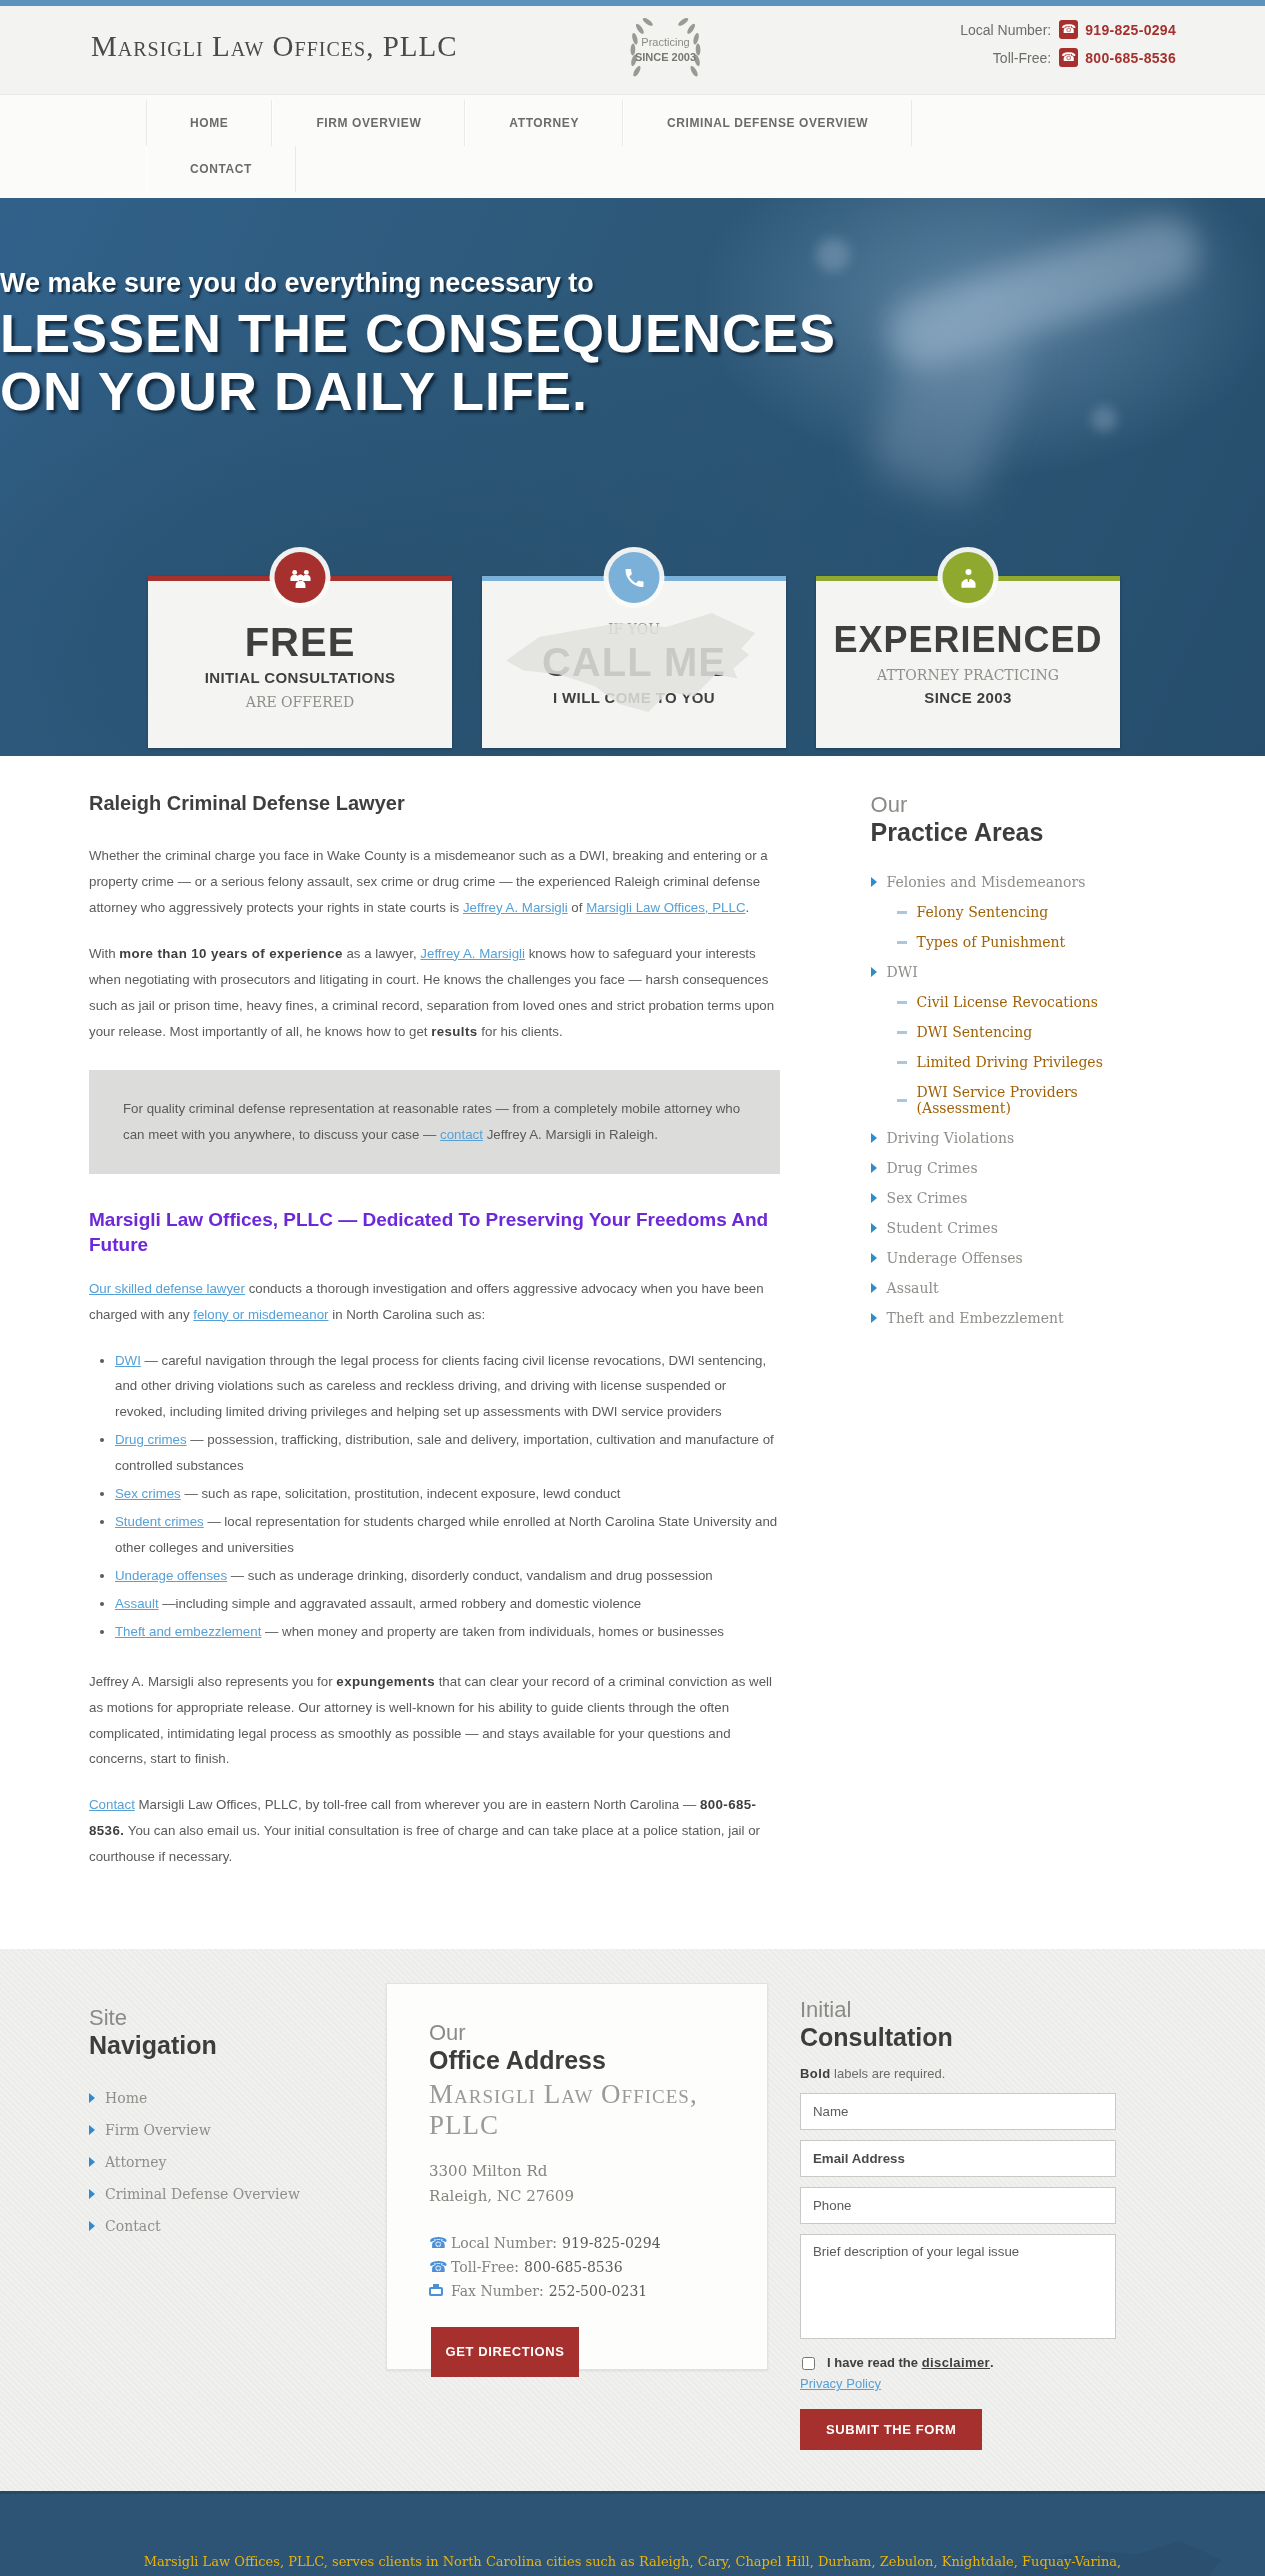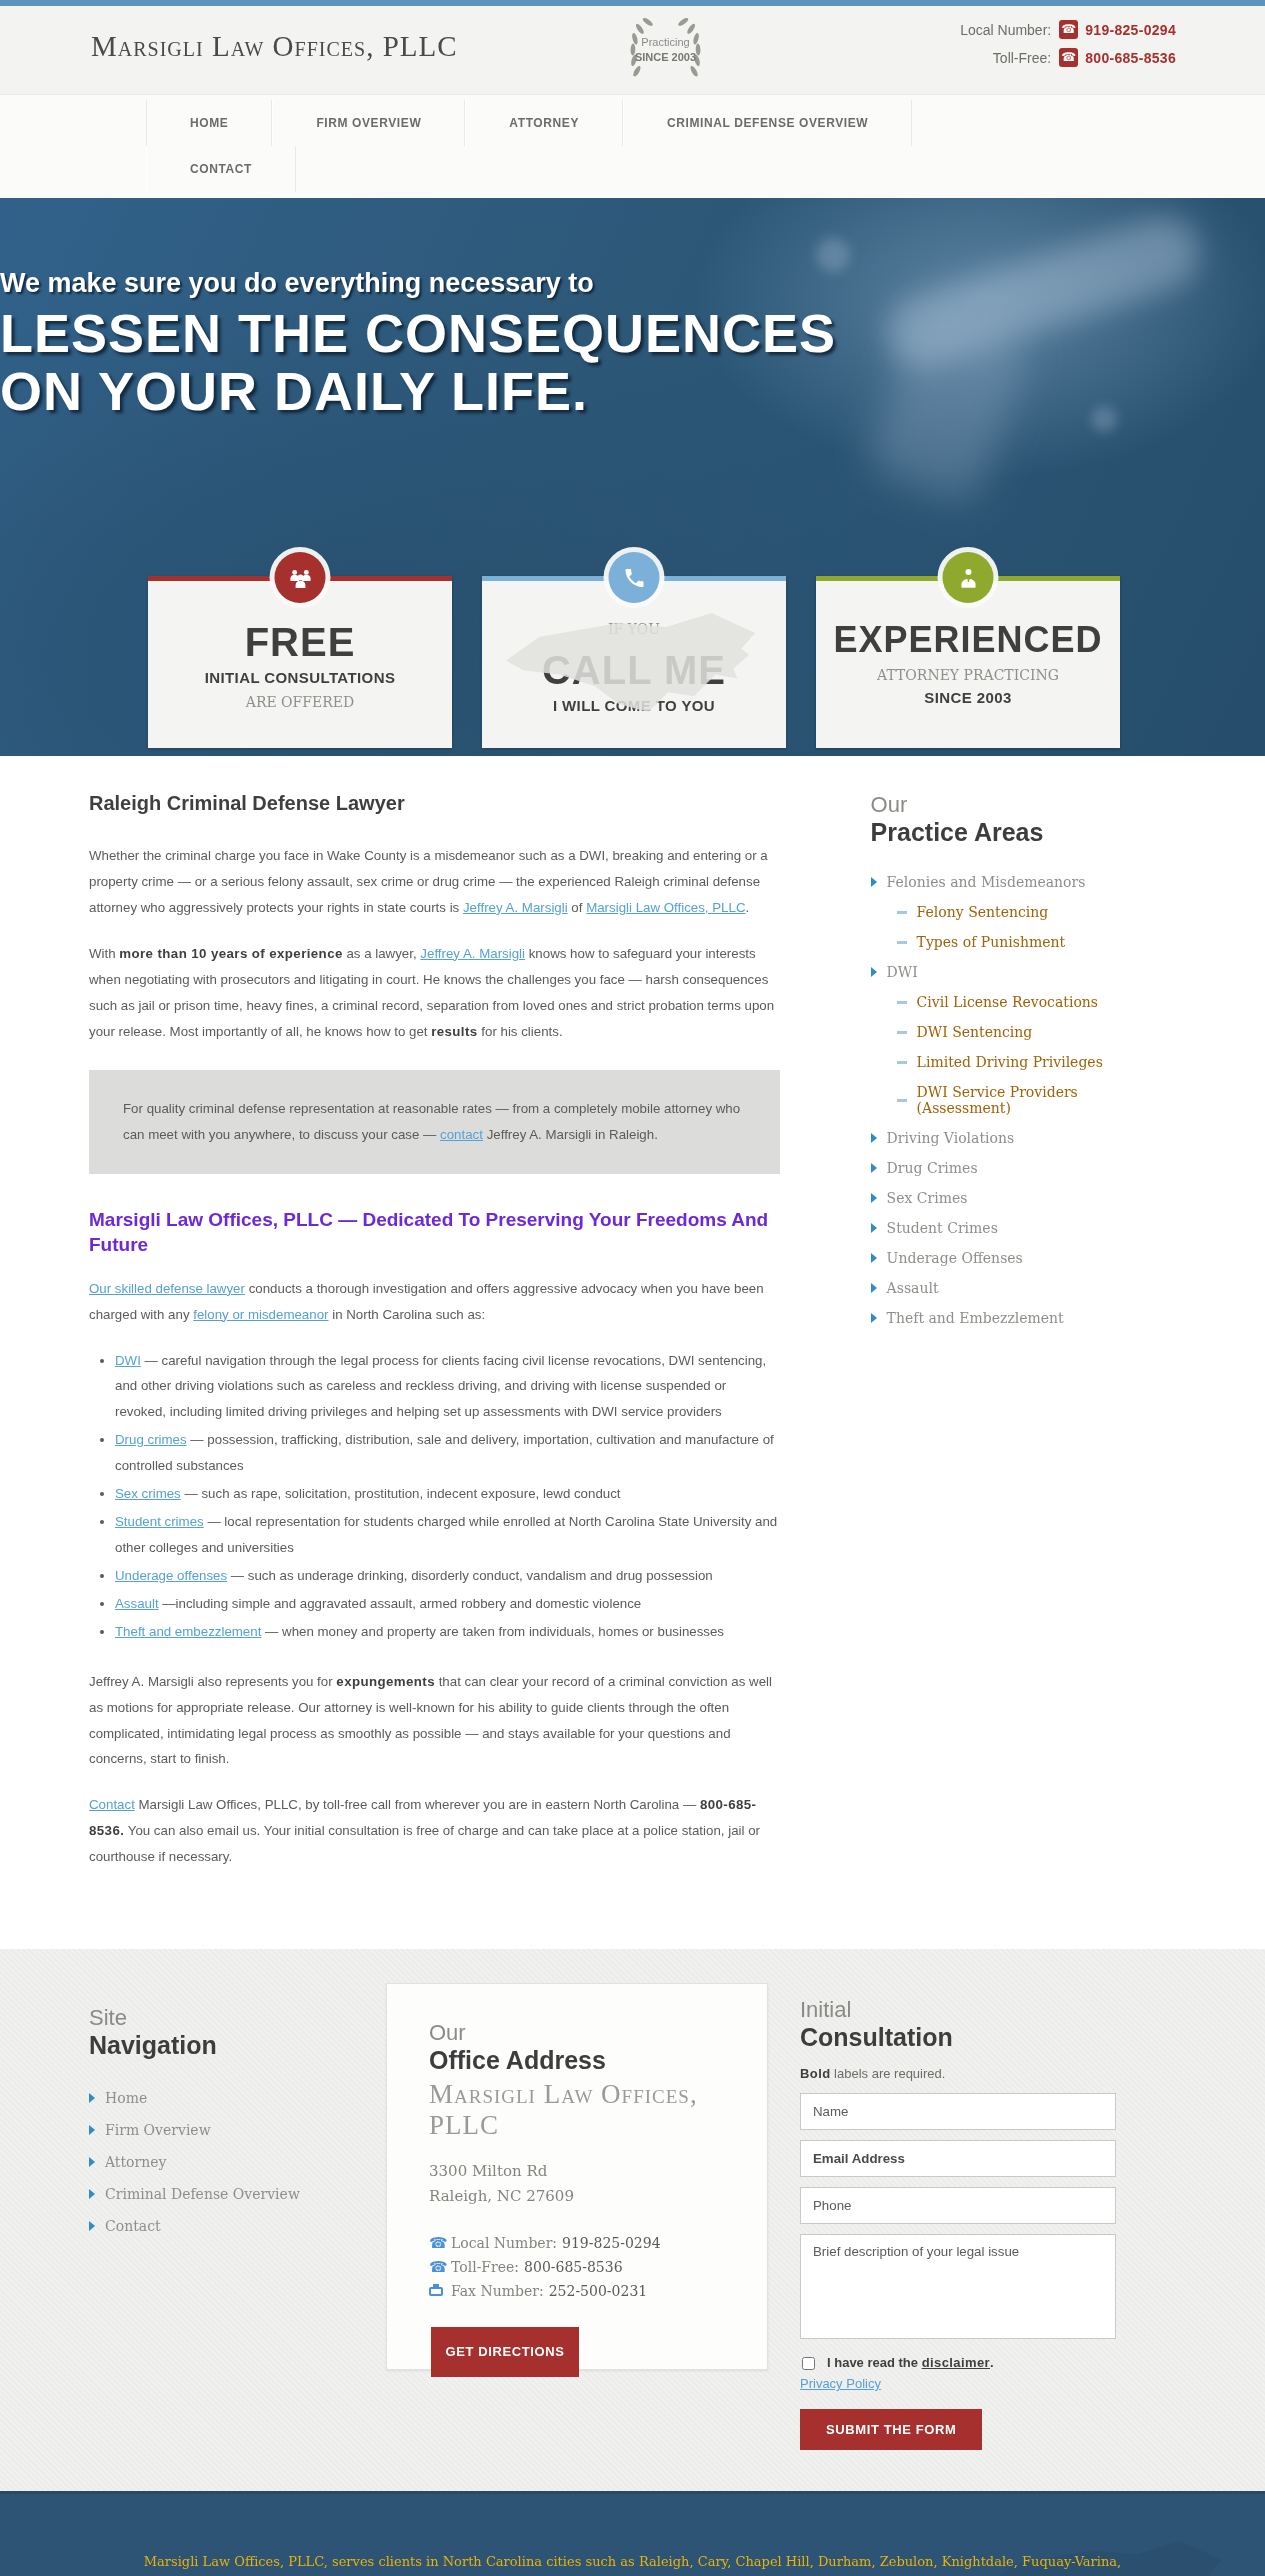"IF YOU" .card-serif.pre { margin: 0 0 12px 0 -> 0 0 4px 0 }
